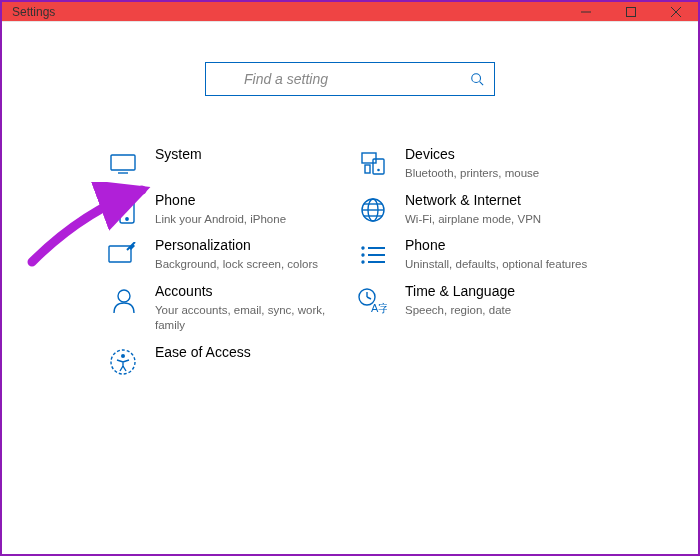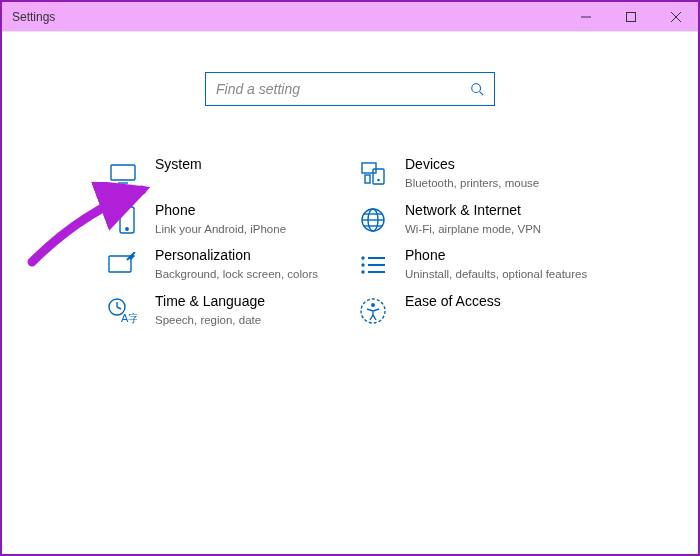"Settings" .titlebar { background: #f0abfc -> #ef4444; height: 30px -> 20px }
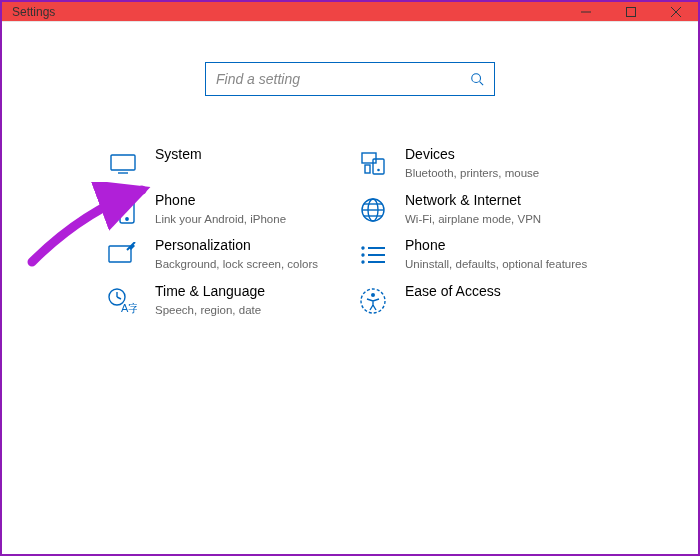"Find a setting" .search-input { margin-left: none -> 28px }
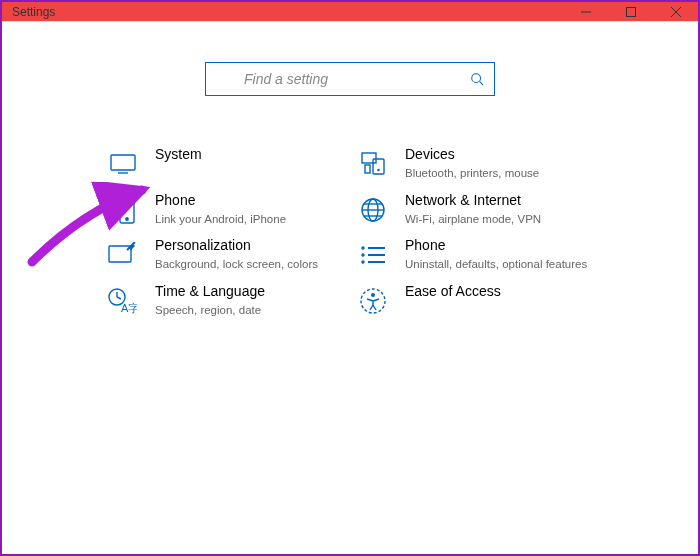"Accounts" div.tile { html: none -> <div> <div> <svg> <circle></circle> <path></path> </svg> </div> <div> <div>Accounts</div> <div>Your accounts, email, sync, work, family</div> </div> </div> }
